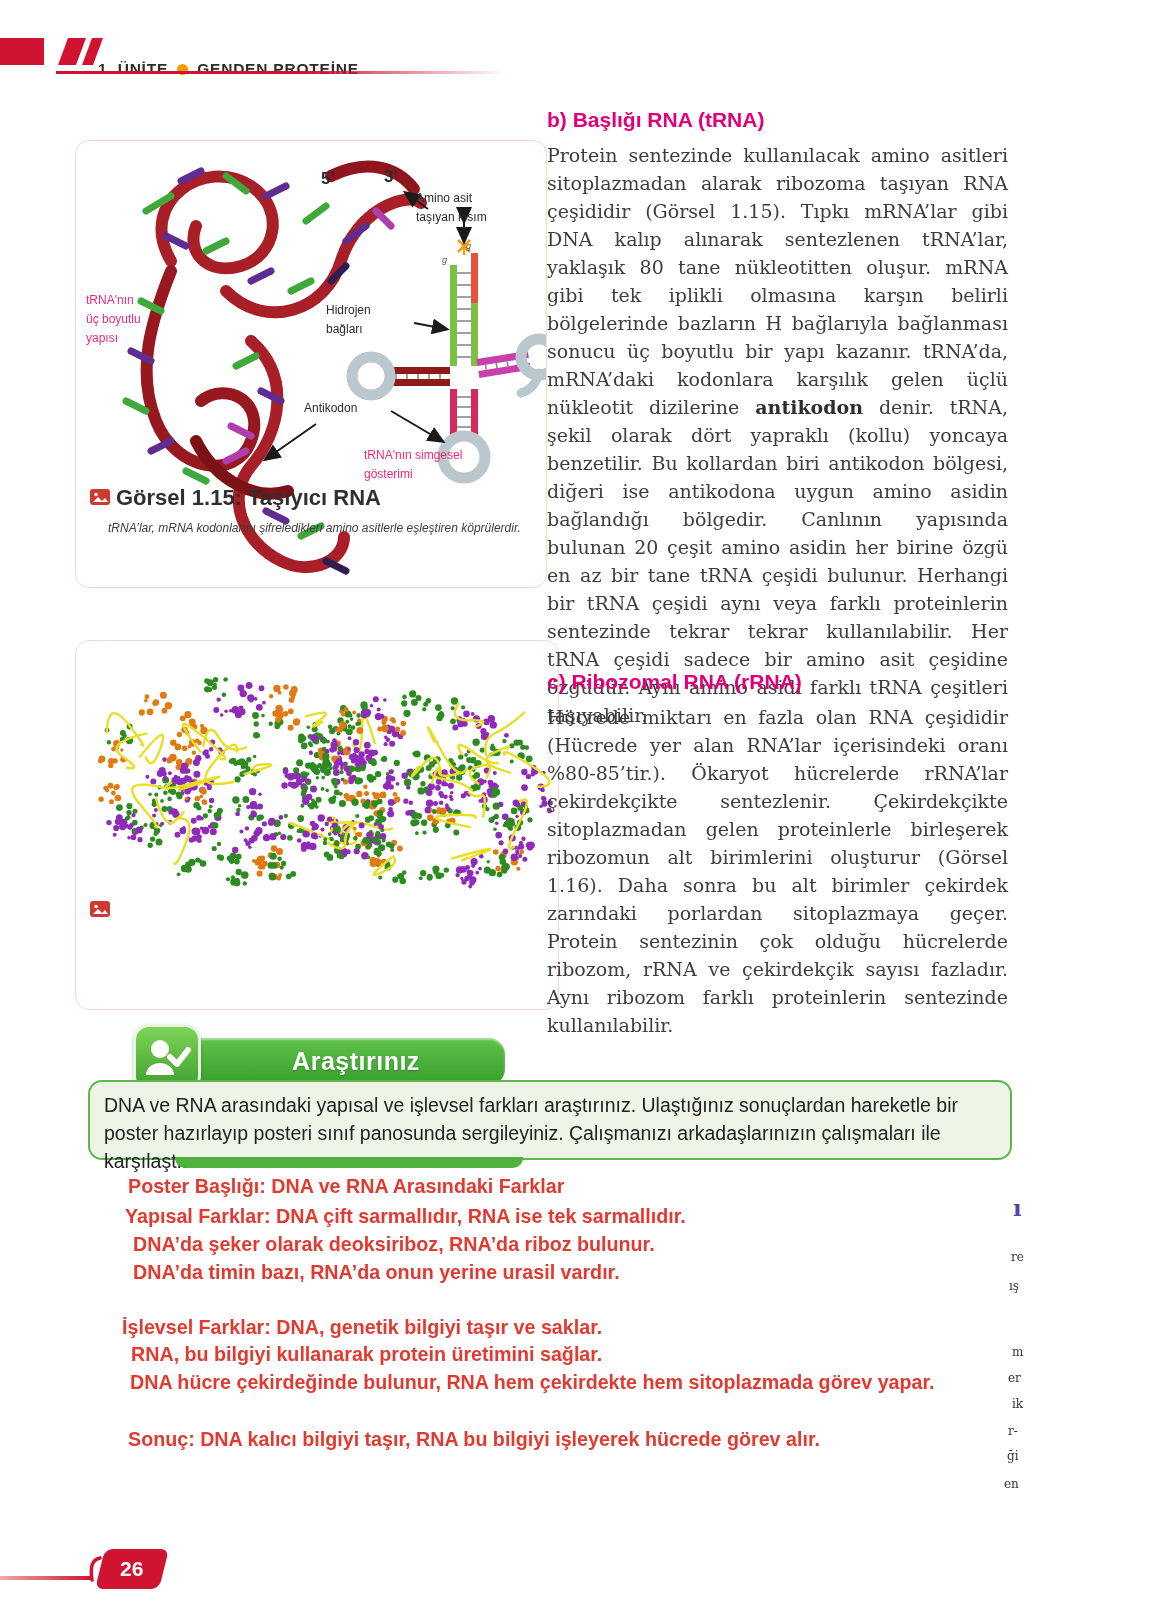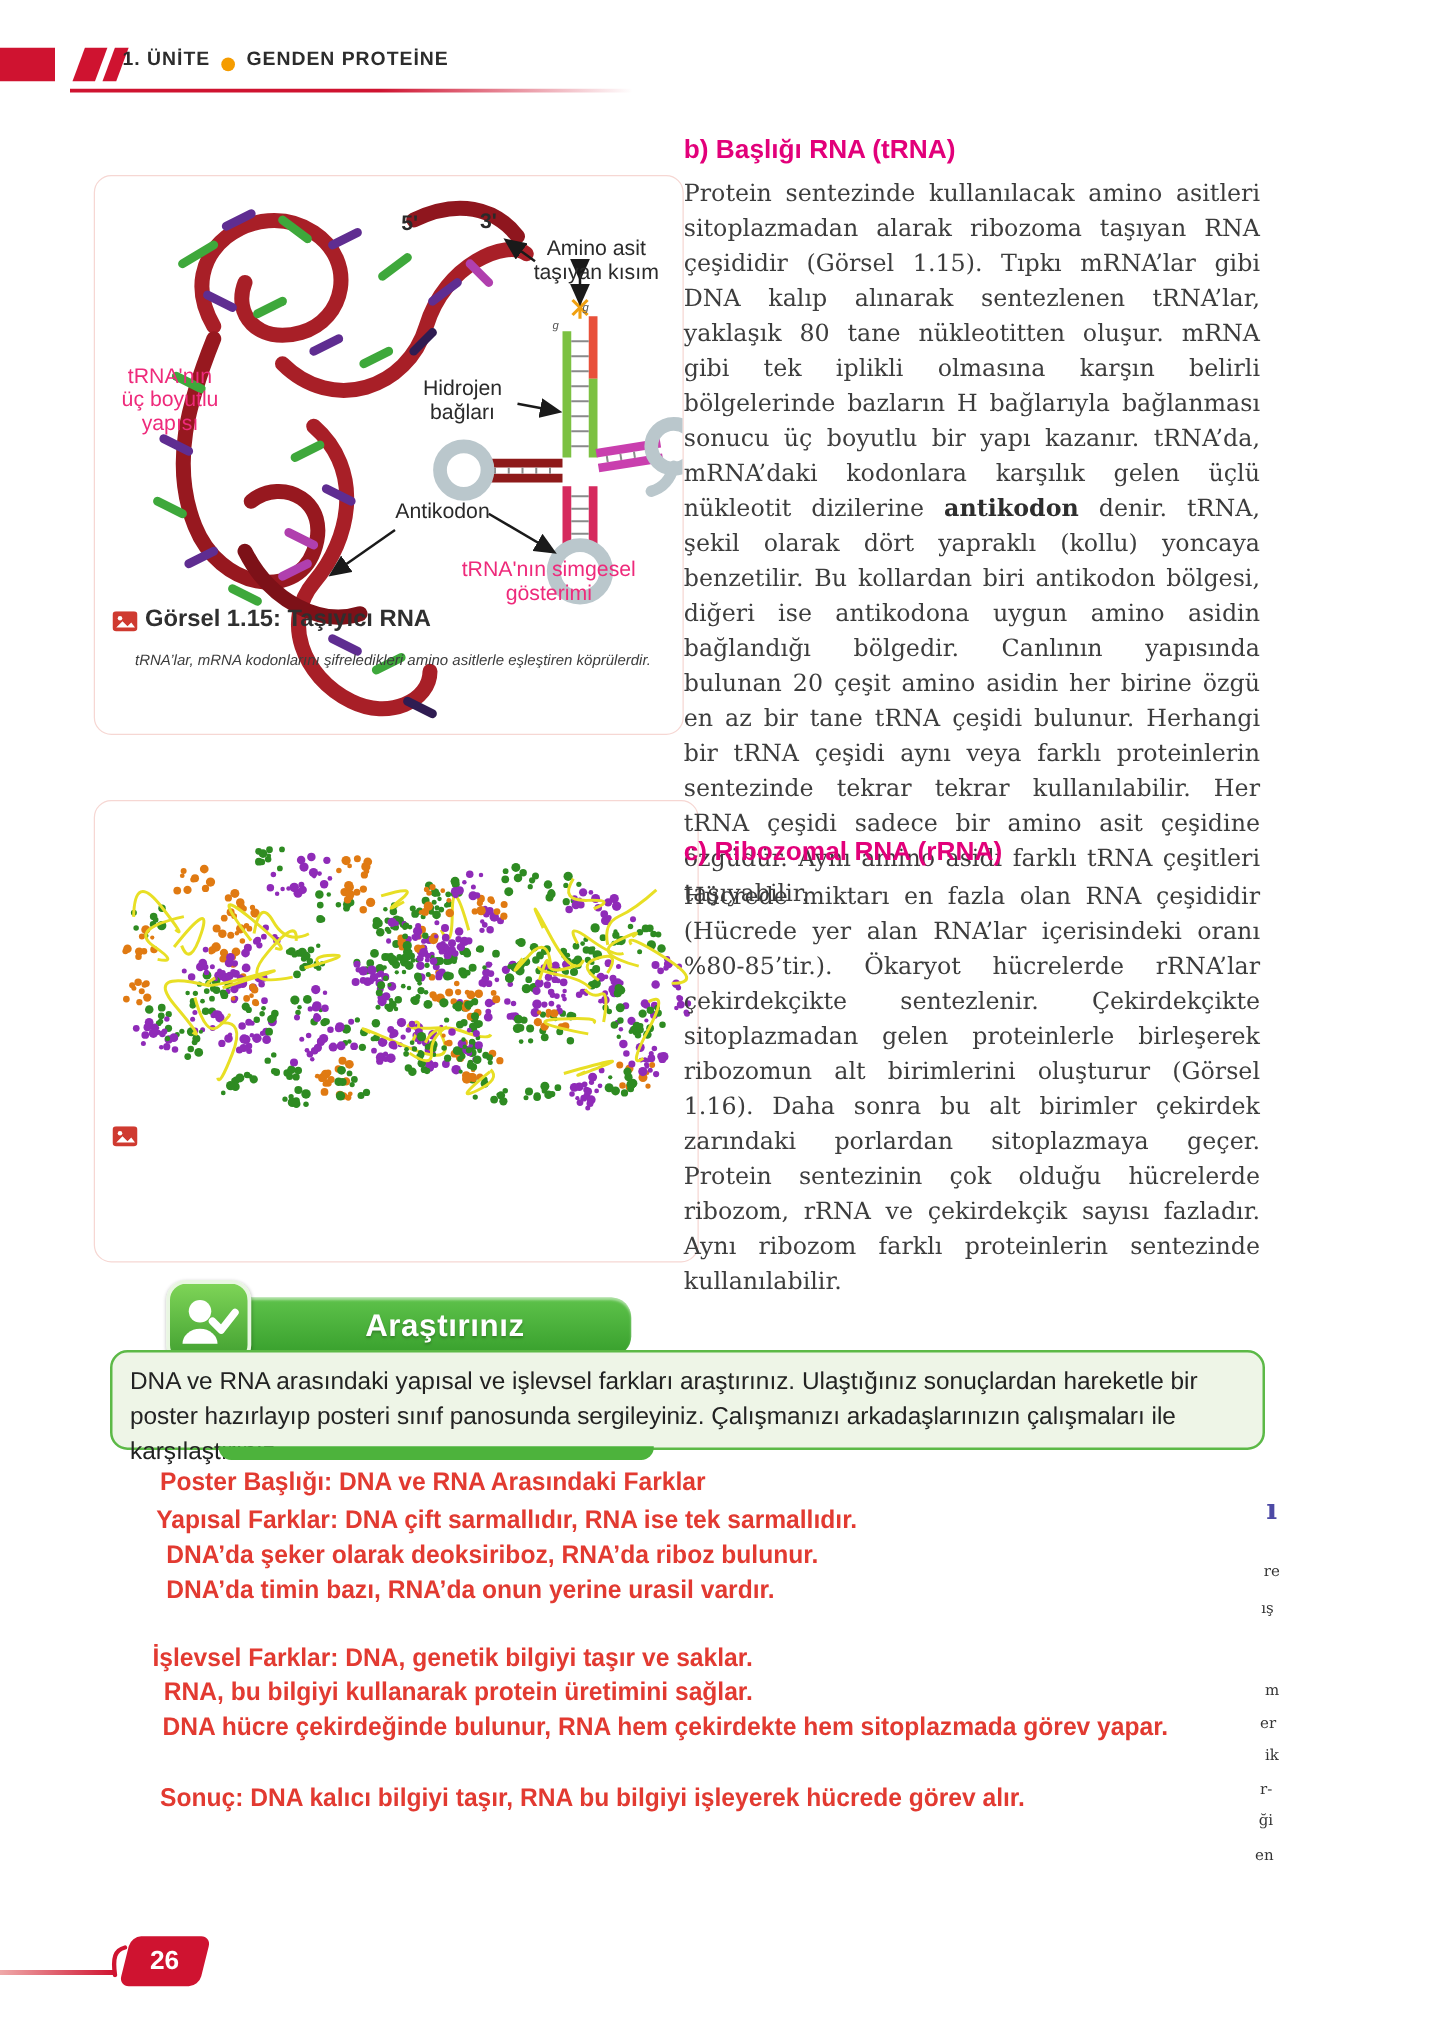"1. ÜNİTE" div.abs { align-items: flex-end -> center; top: 39px -> 60px }
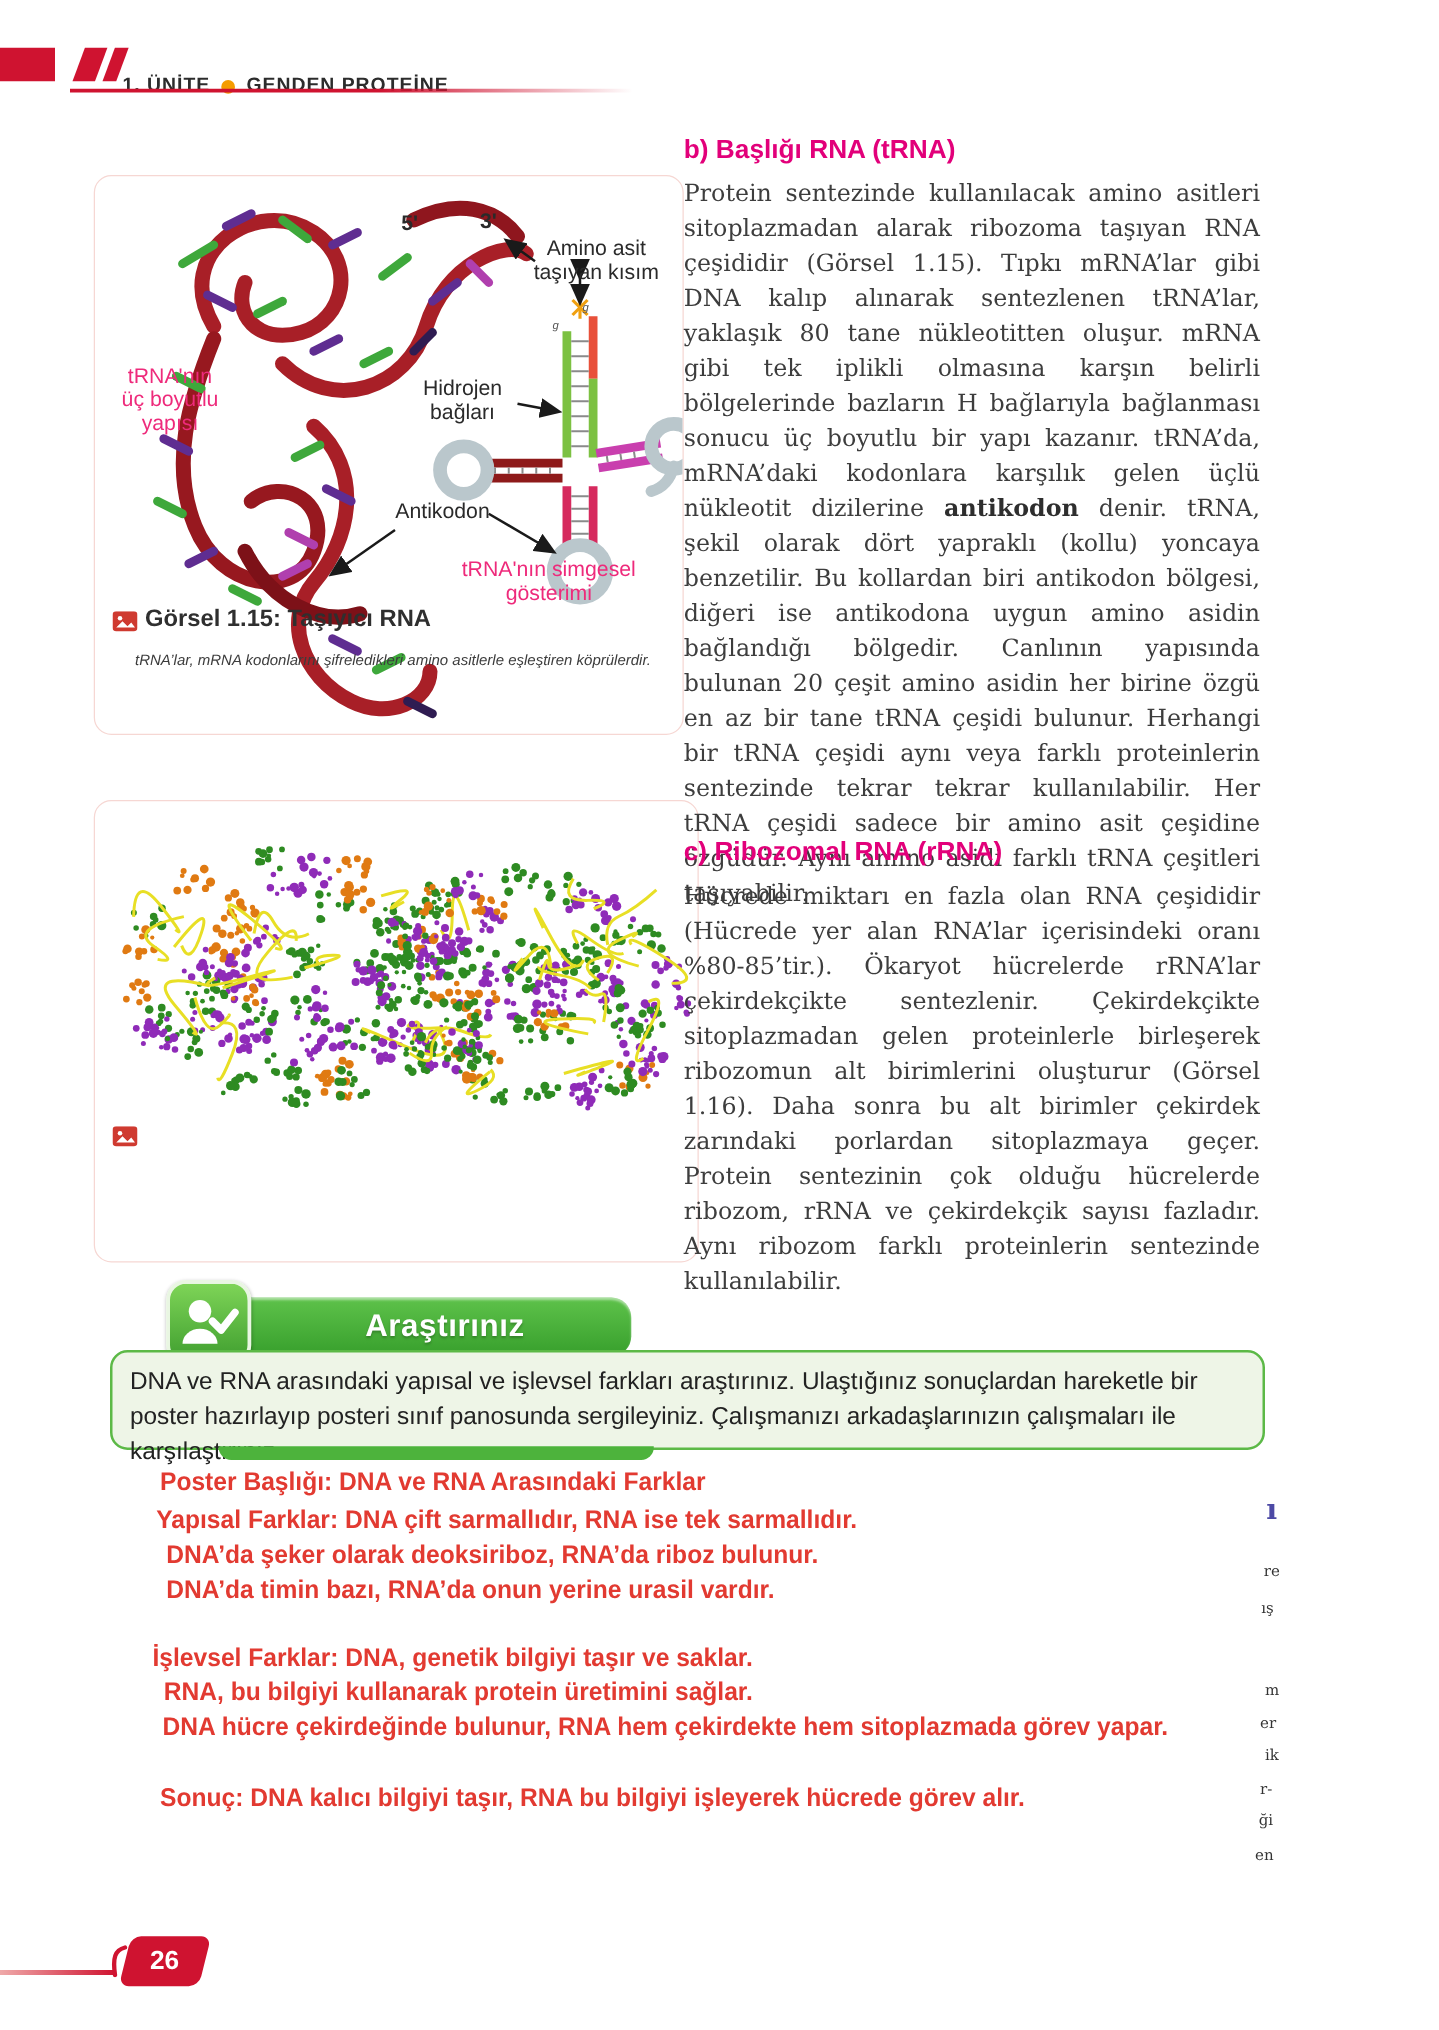"Amino asit" .diagram-label { font-size: 17px -> 12px; text-align: center -> left }
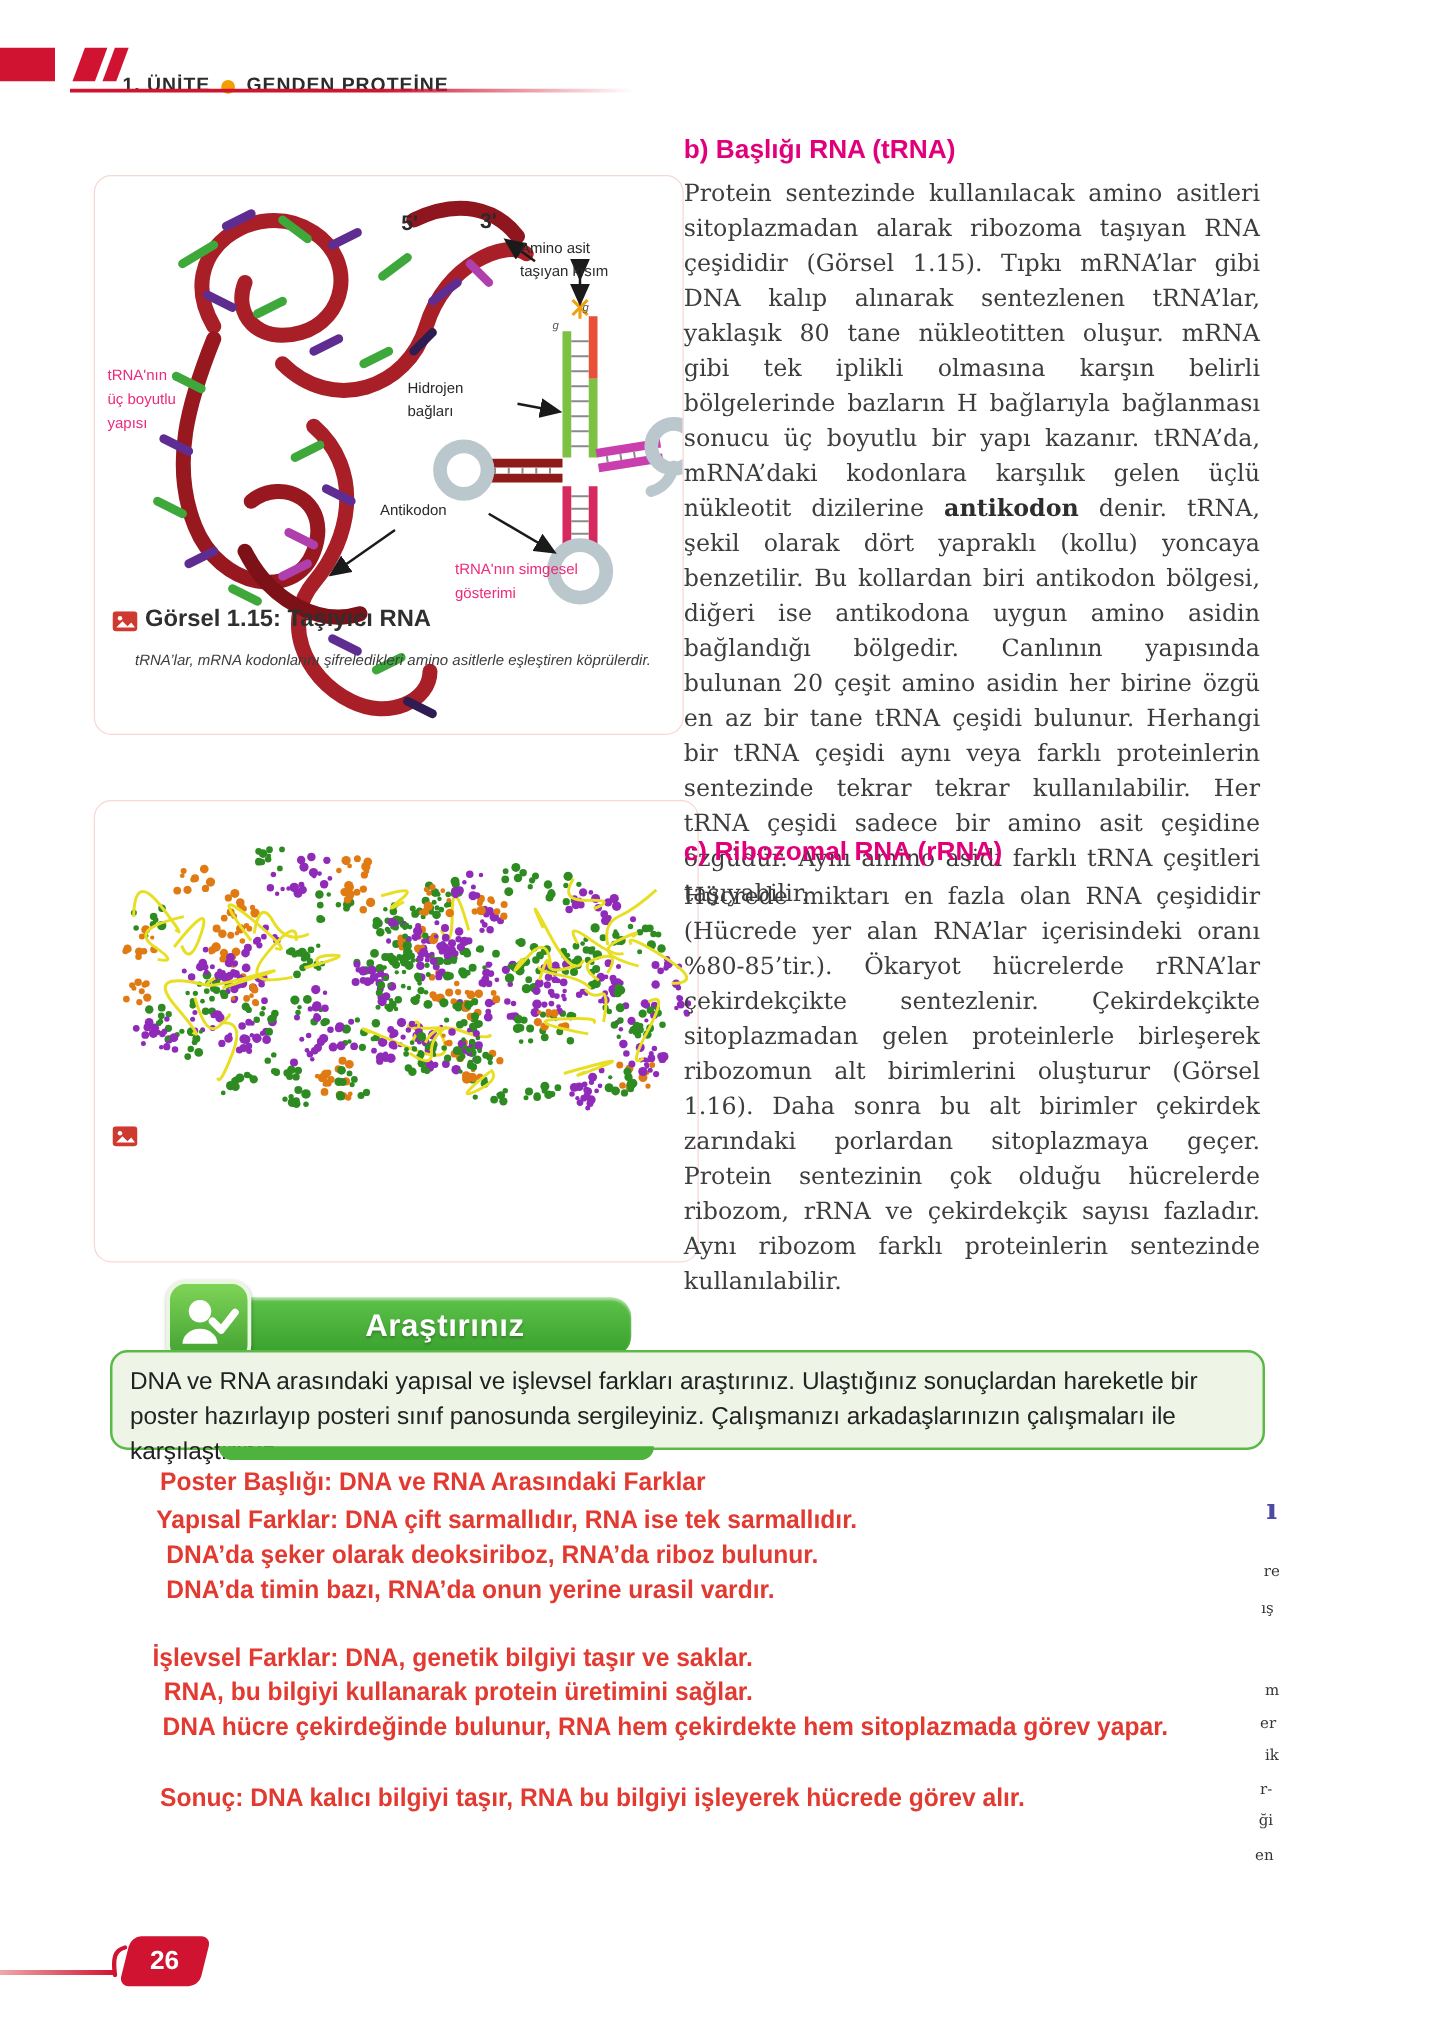"Görsel 1.15: Taşıyıcı RNA" .fig-caption-title { font-size: 19px -> 22px }
